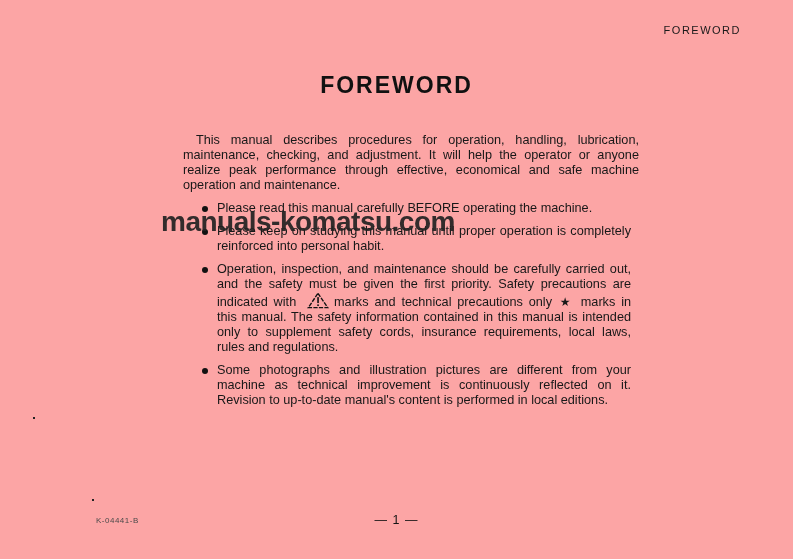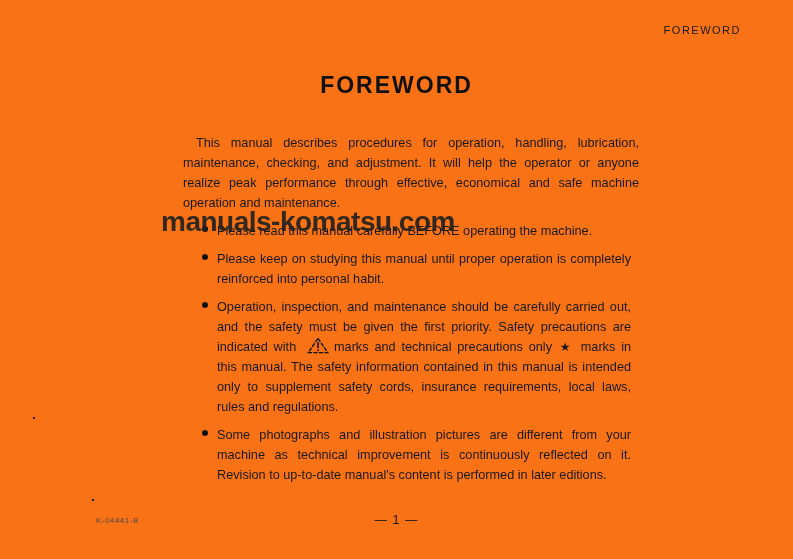"FOREWORD" .page { background: #f97316 -> #fca5a5 }
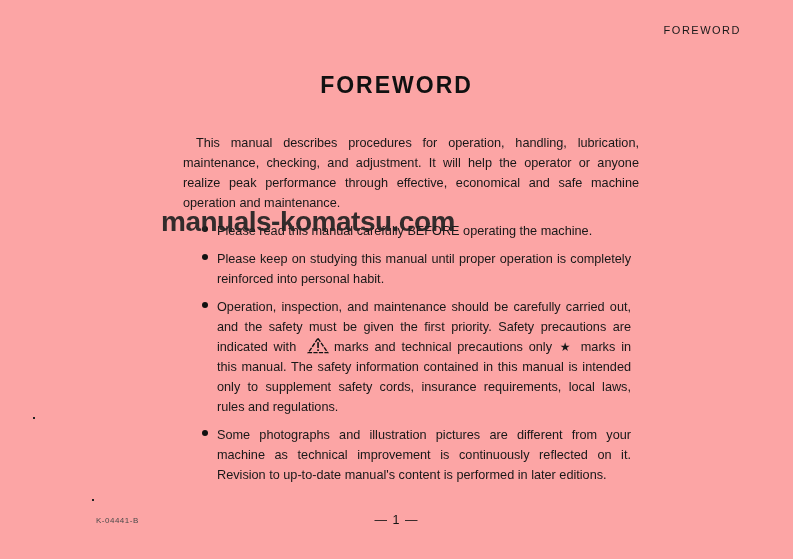"This manual describes procedures for" .content { line-height: 20px -> 15px }
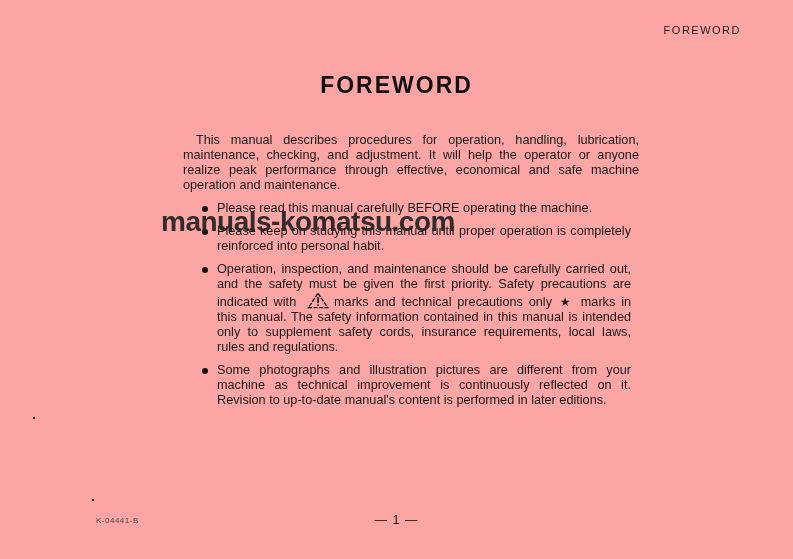"Some photographs and illustration" span.bullet-text { text: later -> local }
